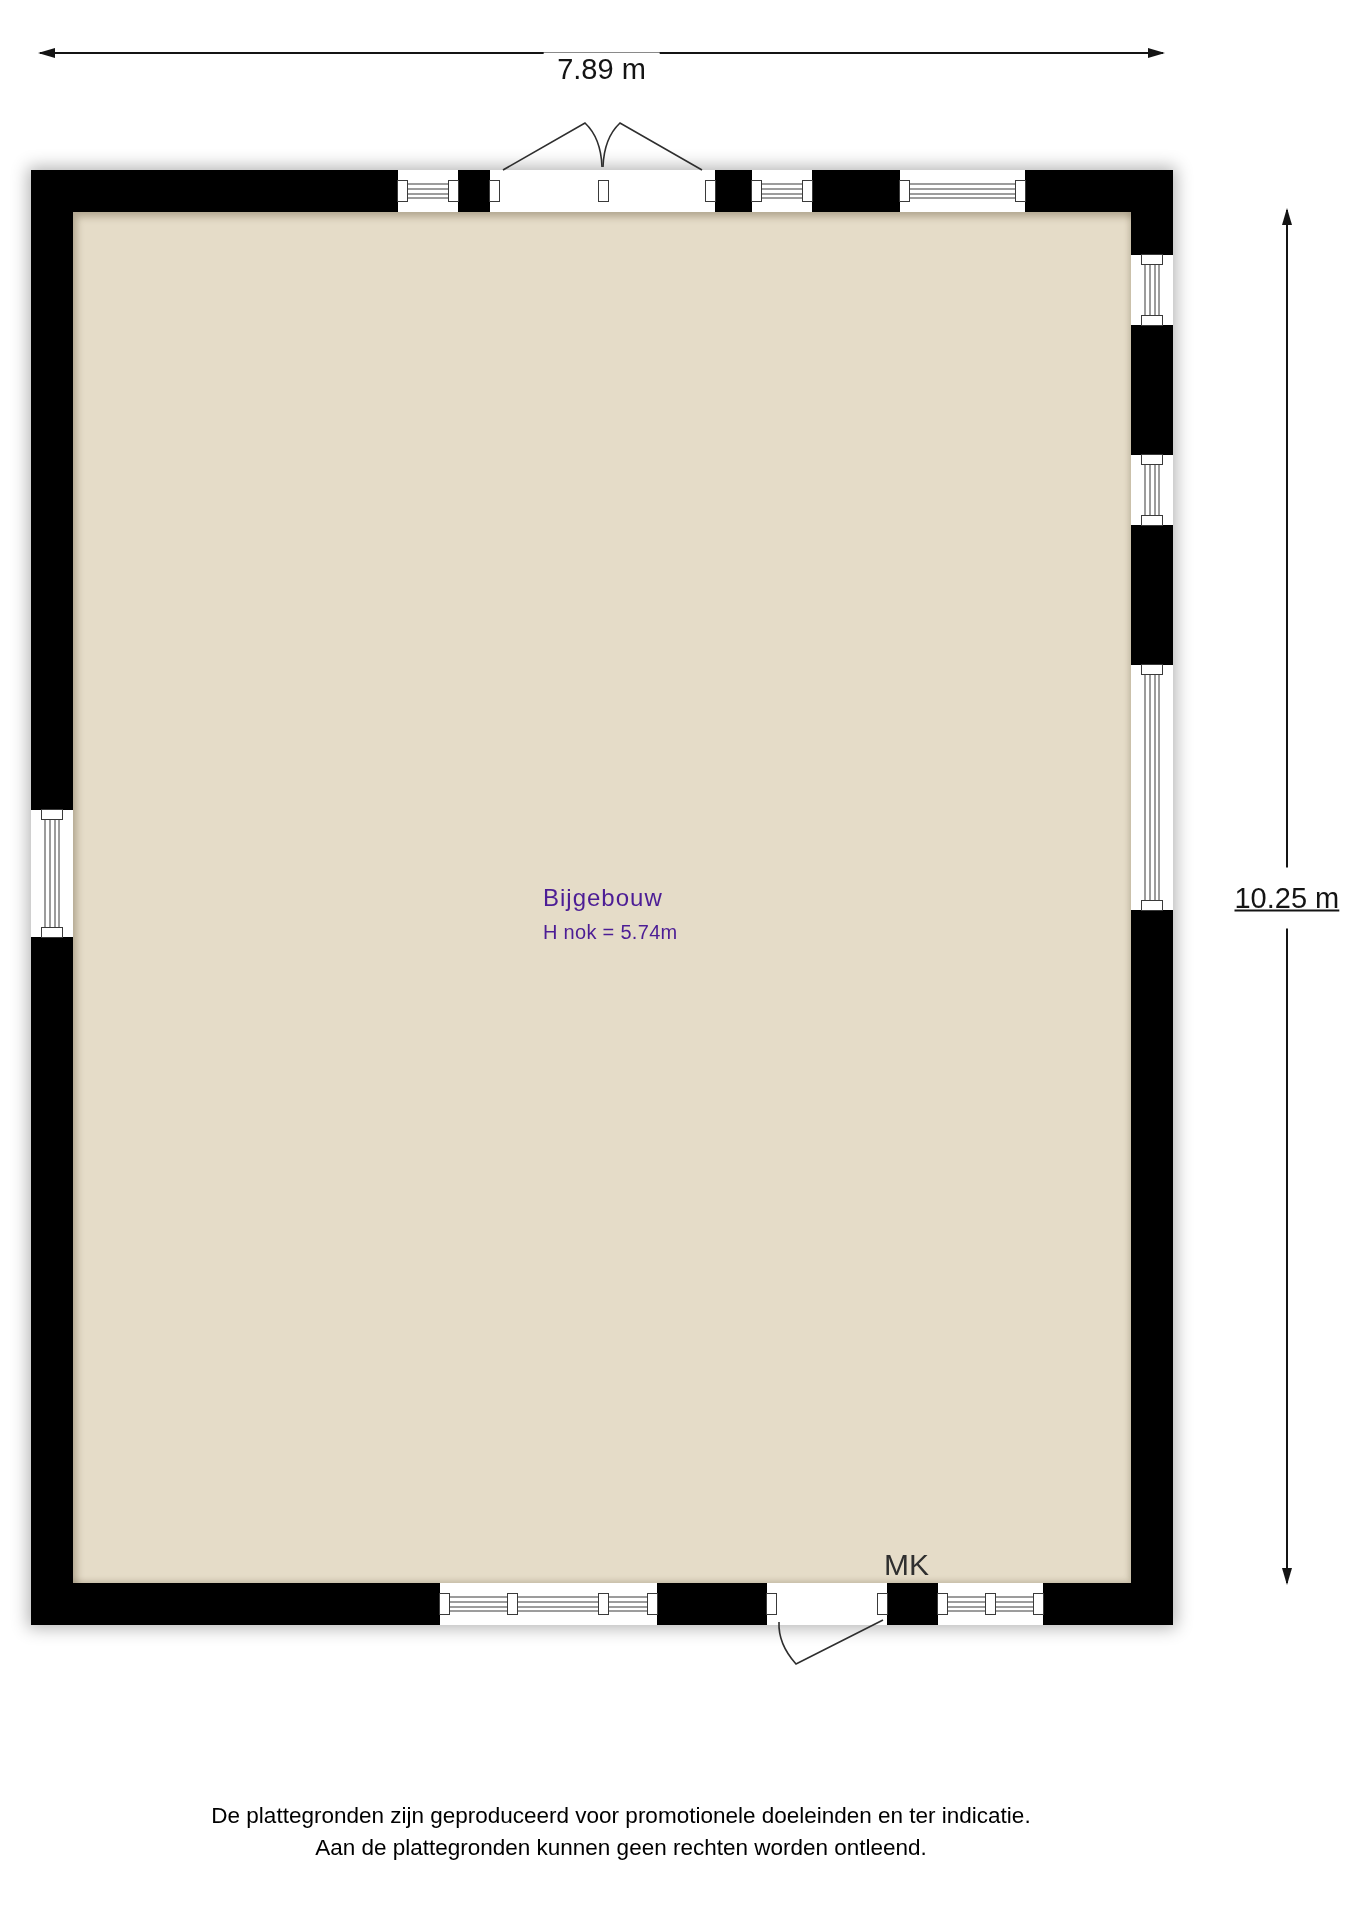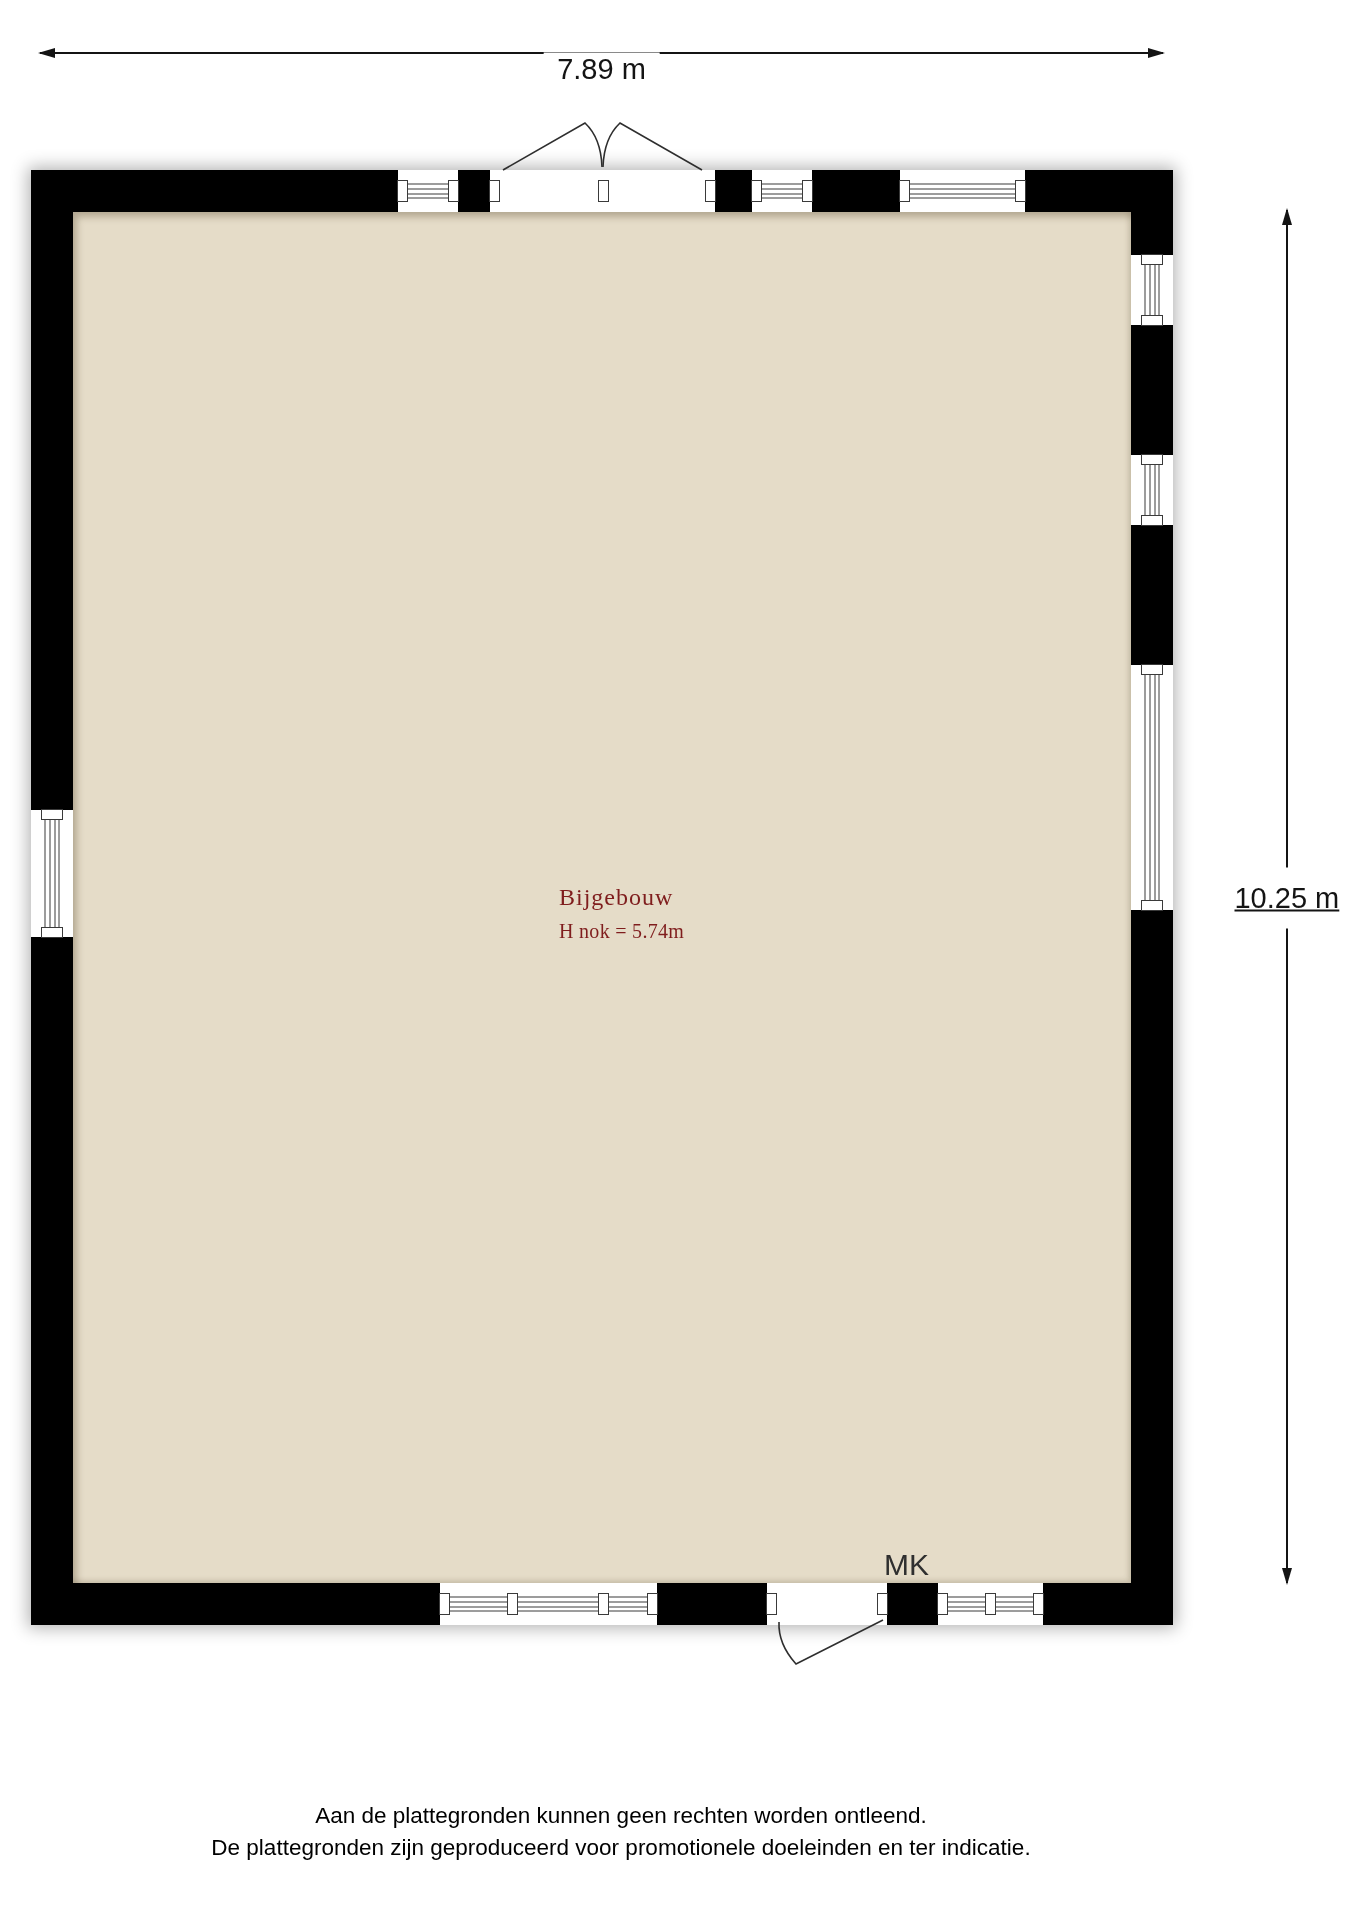"Bijgebouw" .room-label { color: #7f1d1d -> #4c1d95; font-family: Liberation Serif, serif -> none; left: 559px -> 543px }
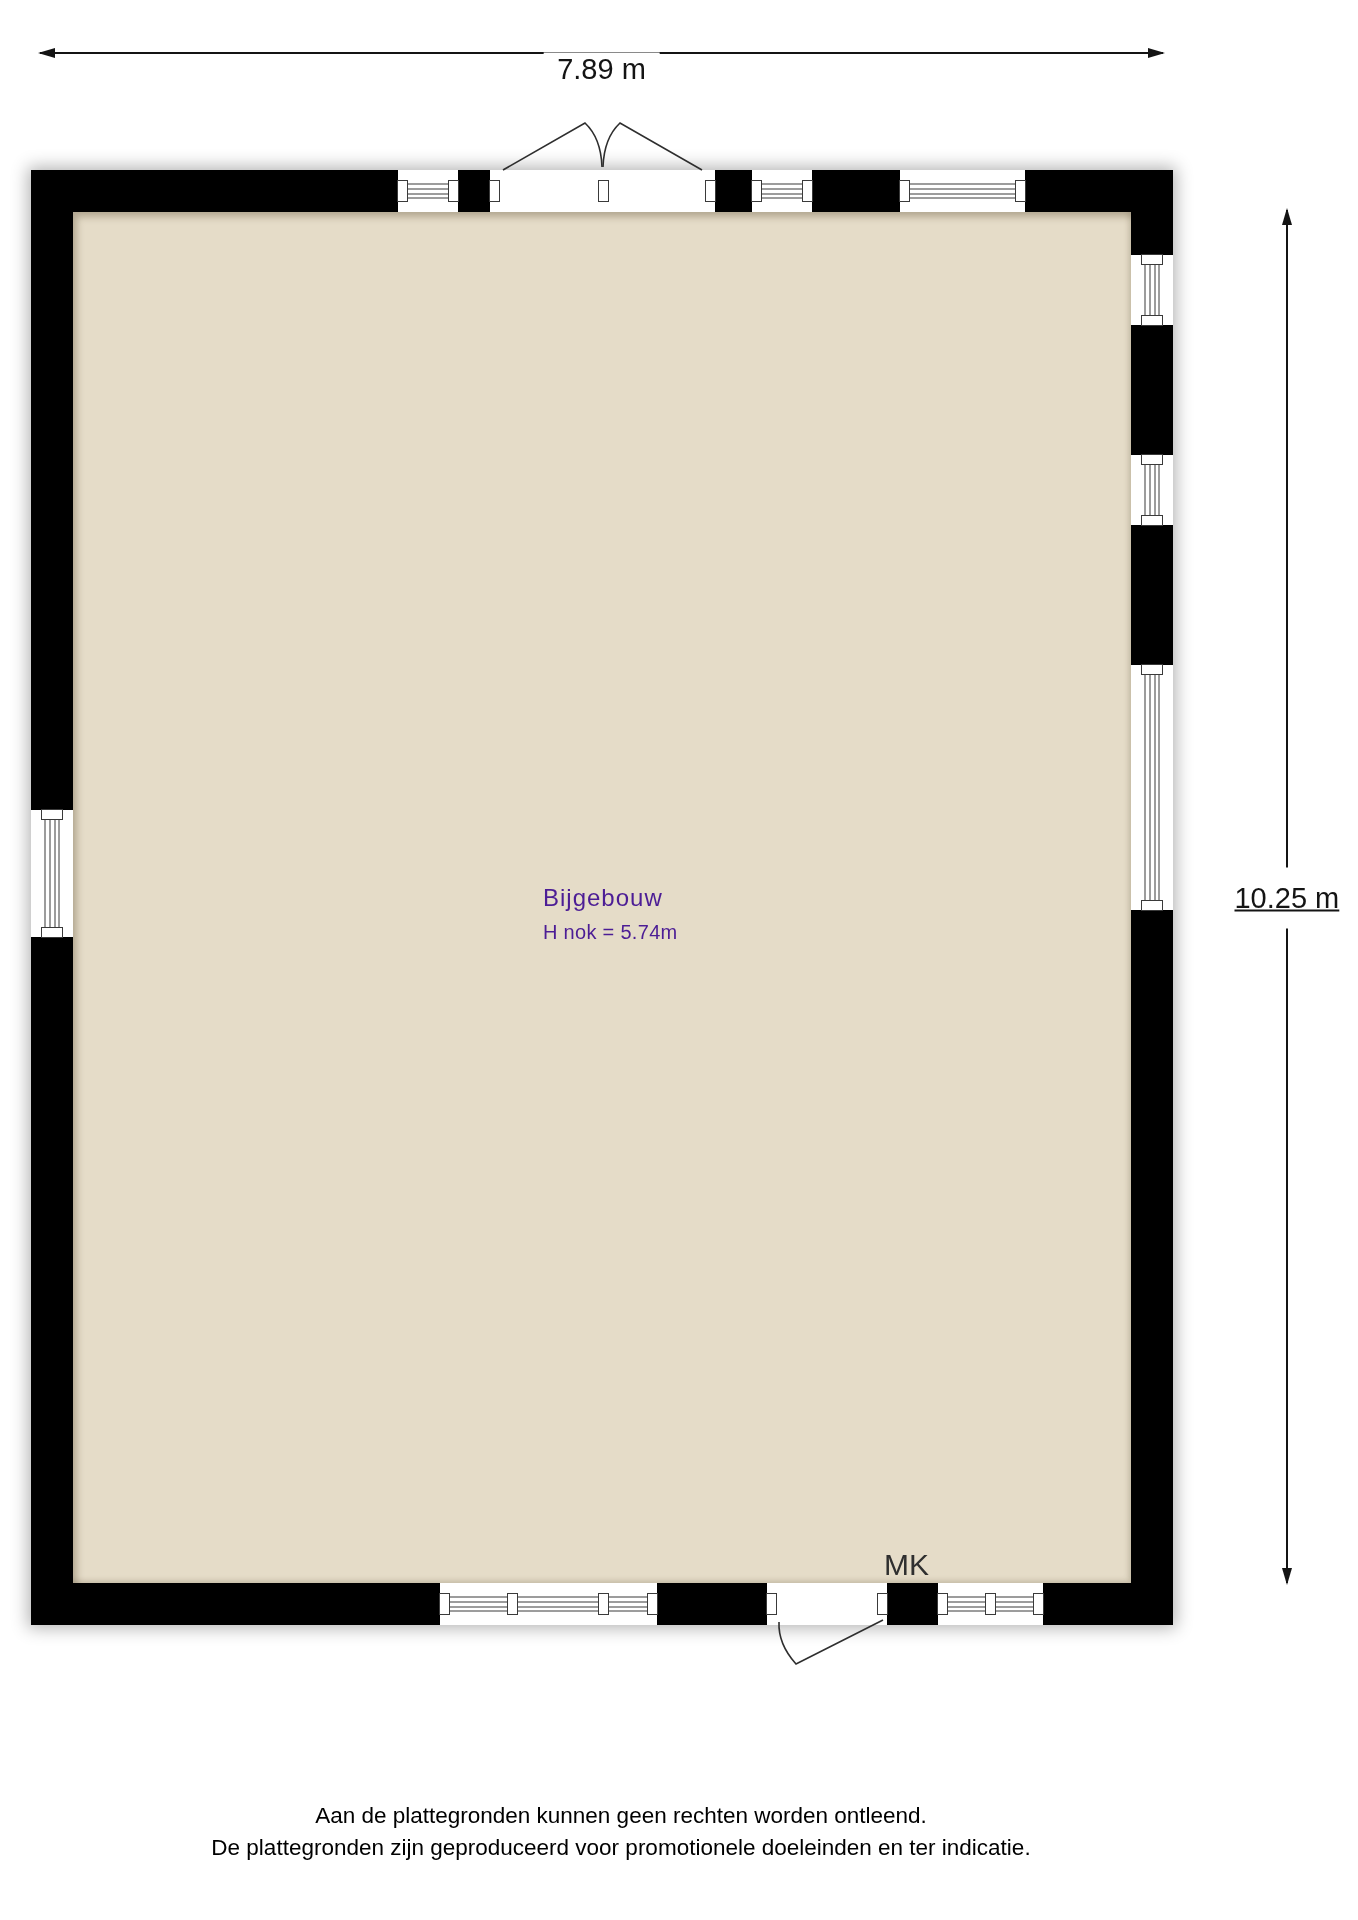"Aan de plattegronden kunnen geen" div { order: before "De plattegronden zijn geproduceerd voor" -> after "De plattegronden zijn geproduceerd voor" }
